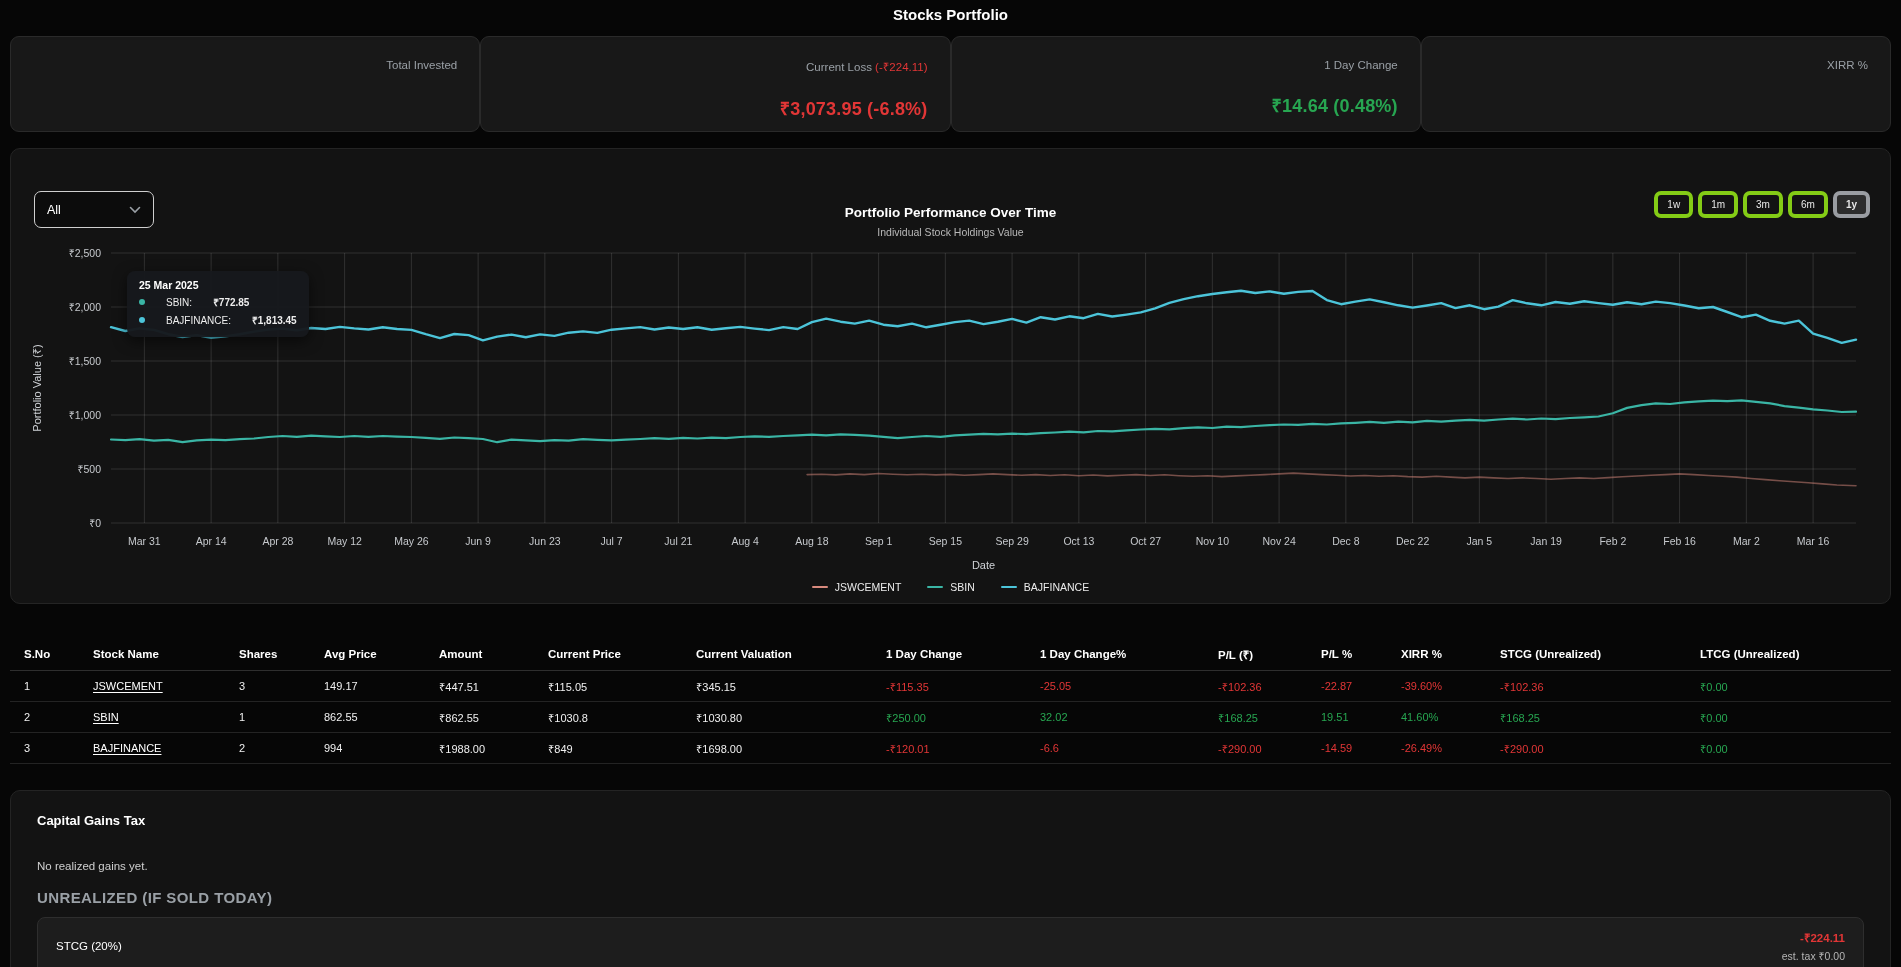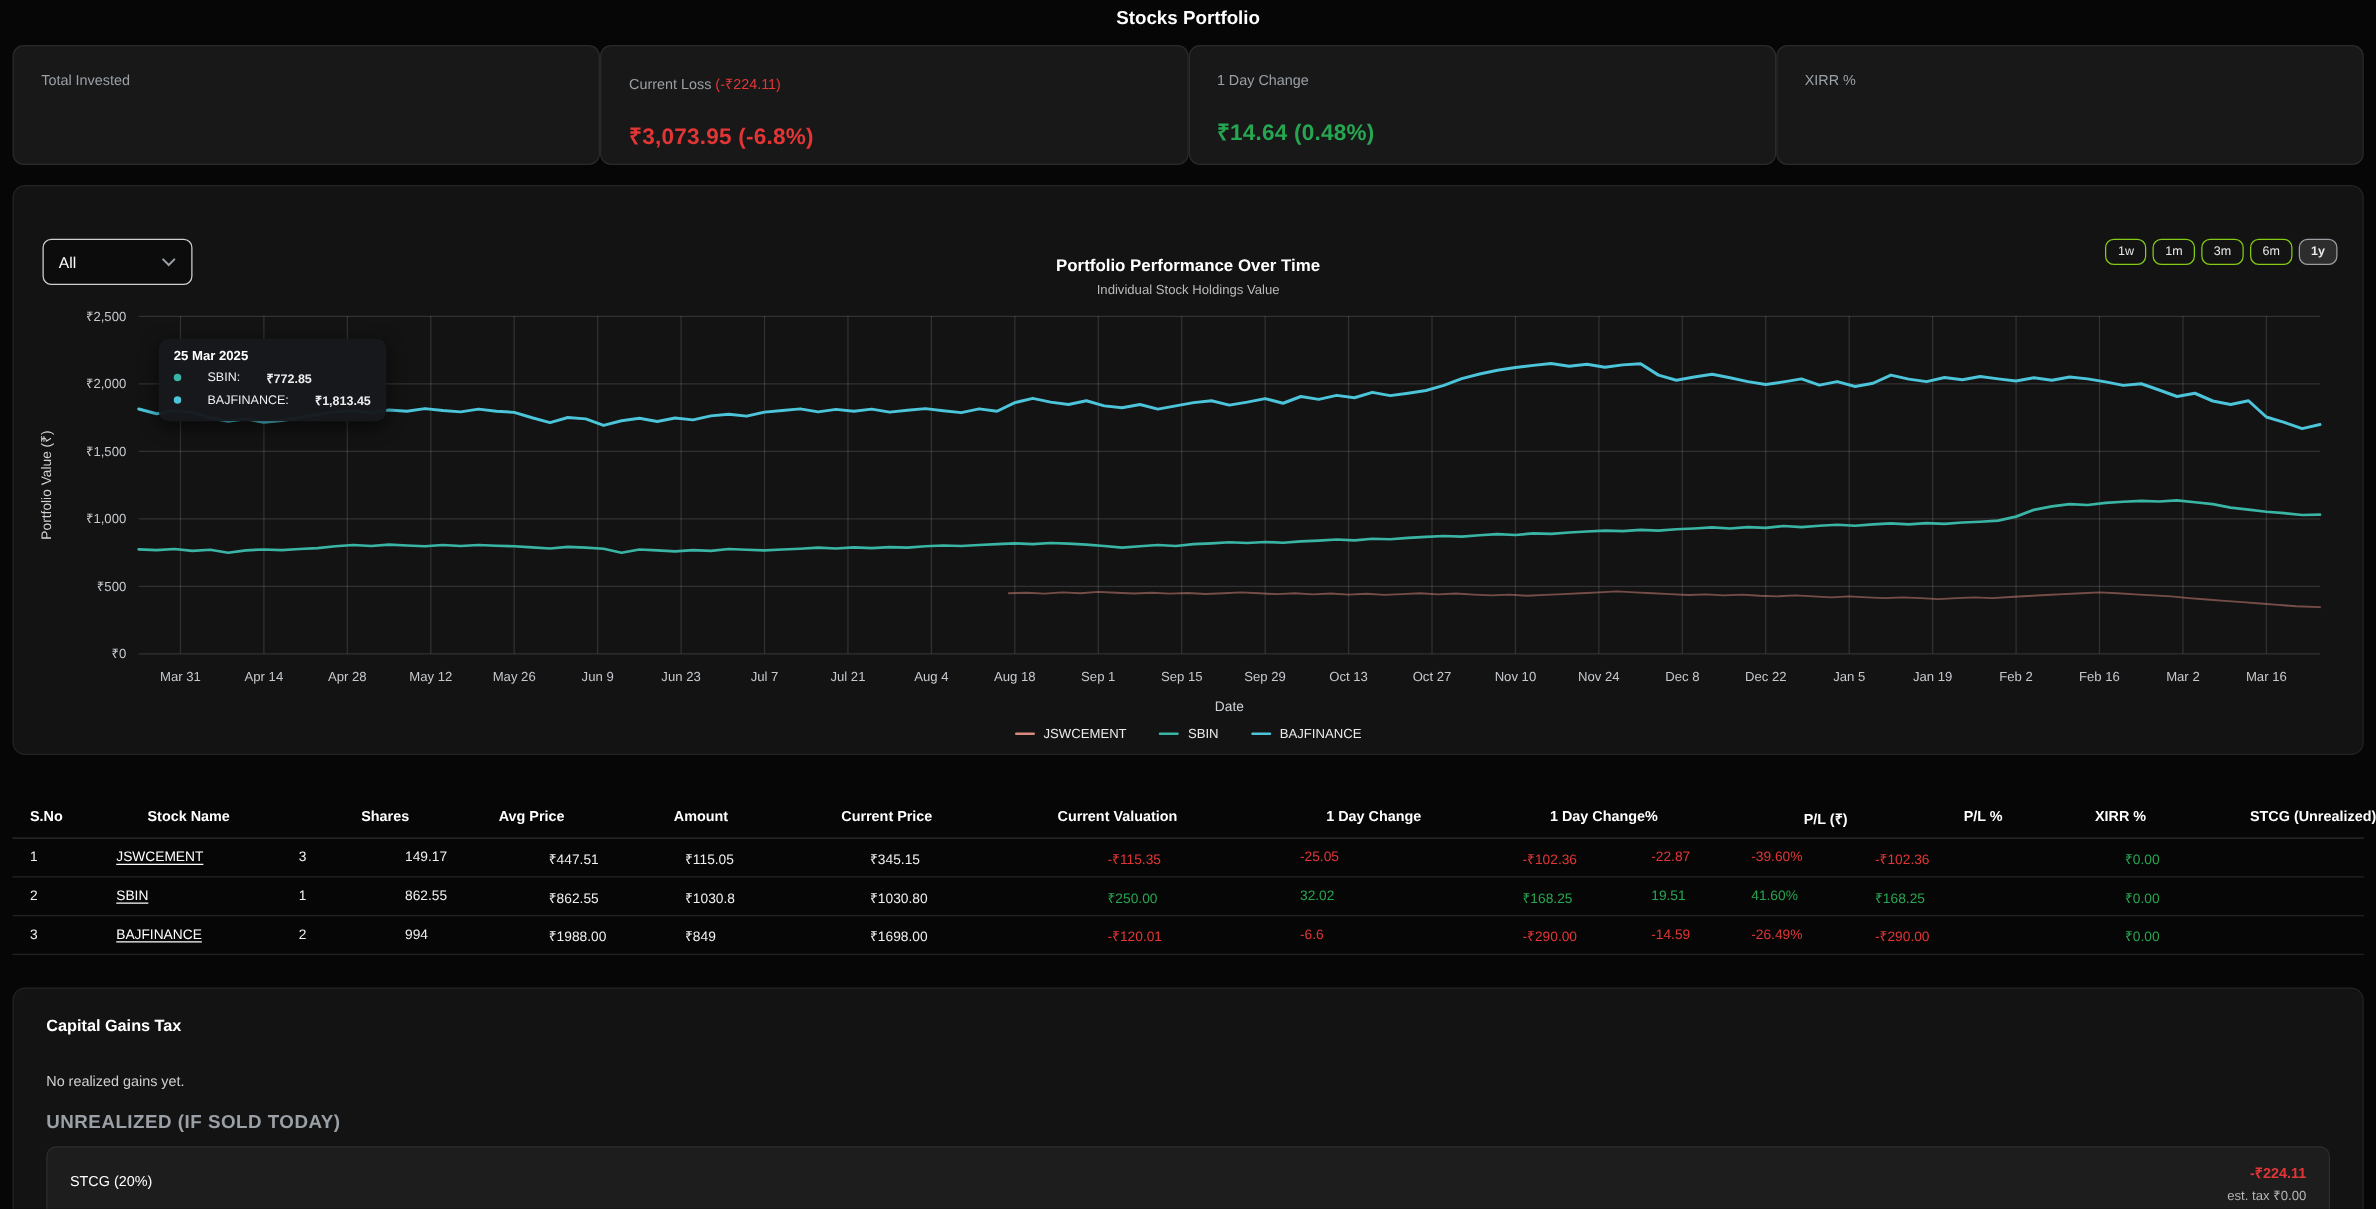"Total Invested" .cards { text-align: none -> right }
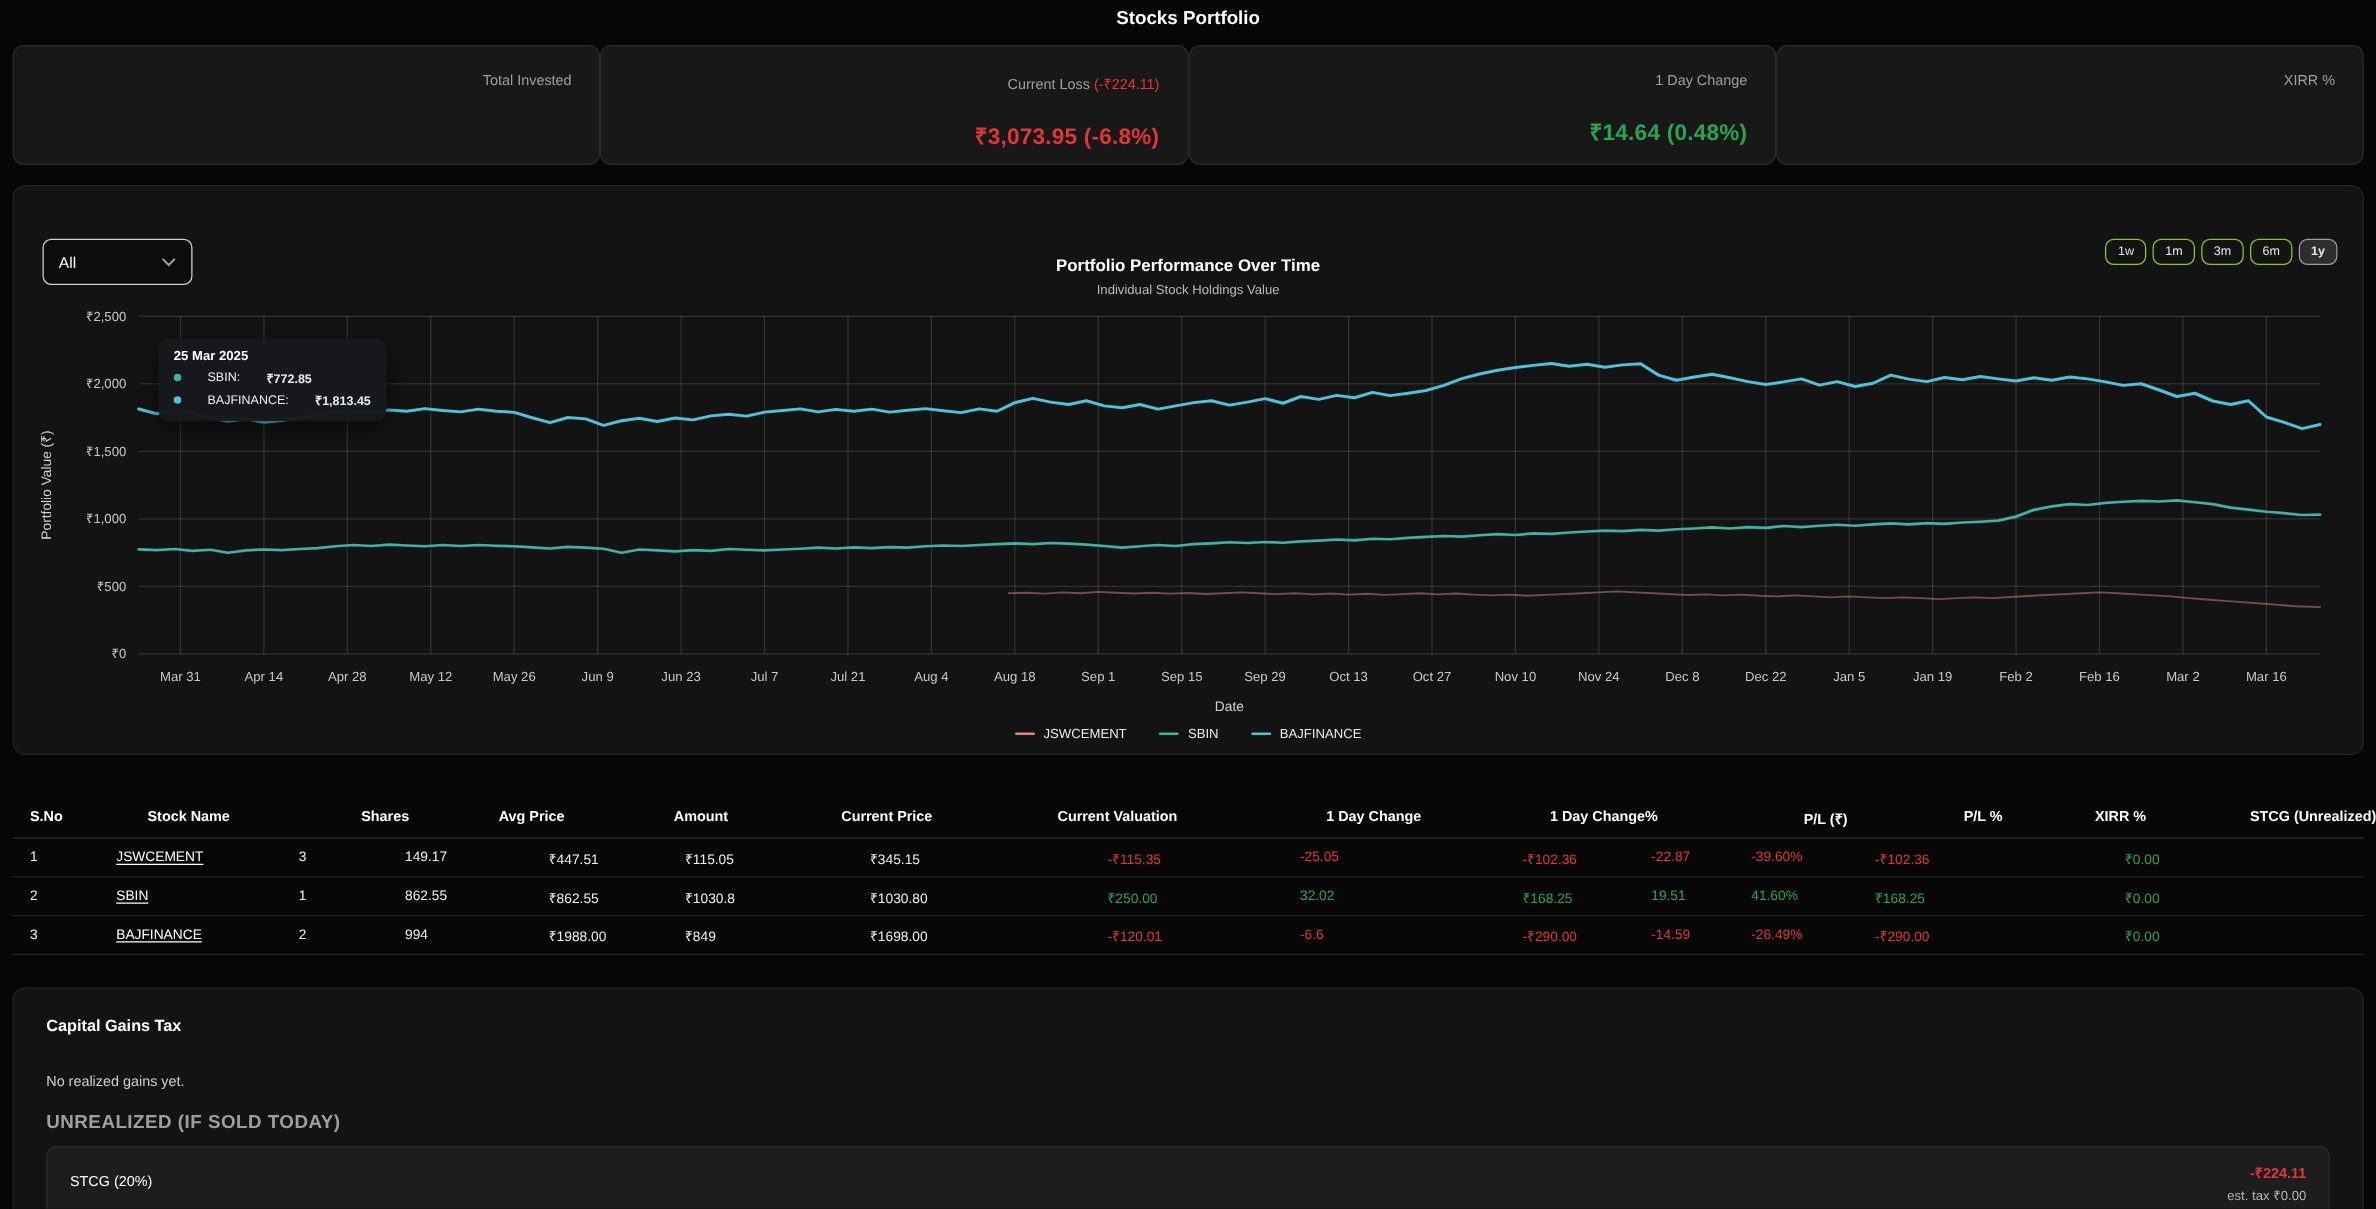"1w" .range-btn { border: 1px solid #84cc16 -> 4px solid #84cc16 }
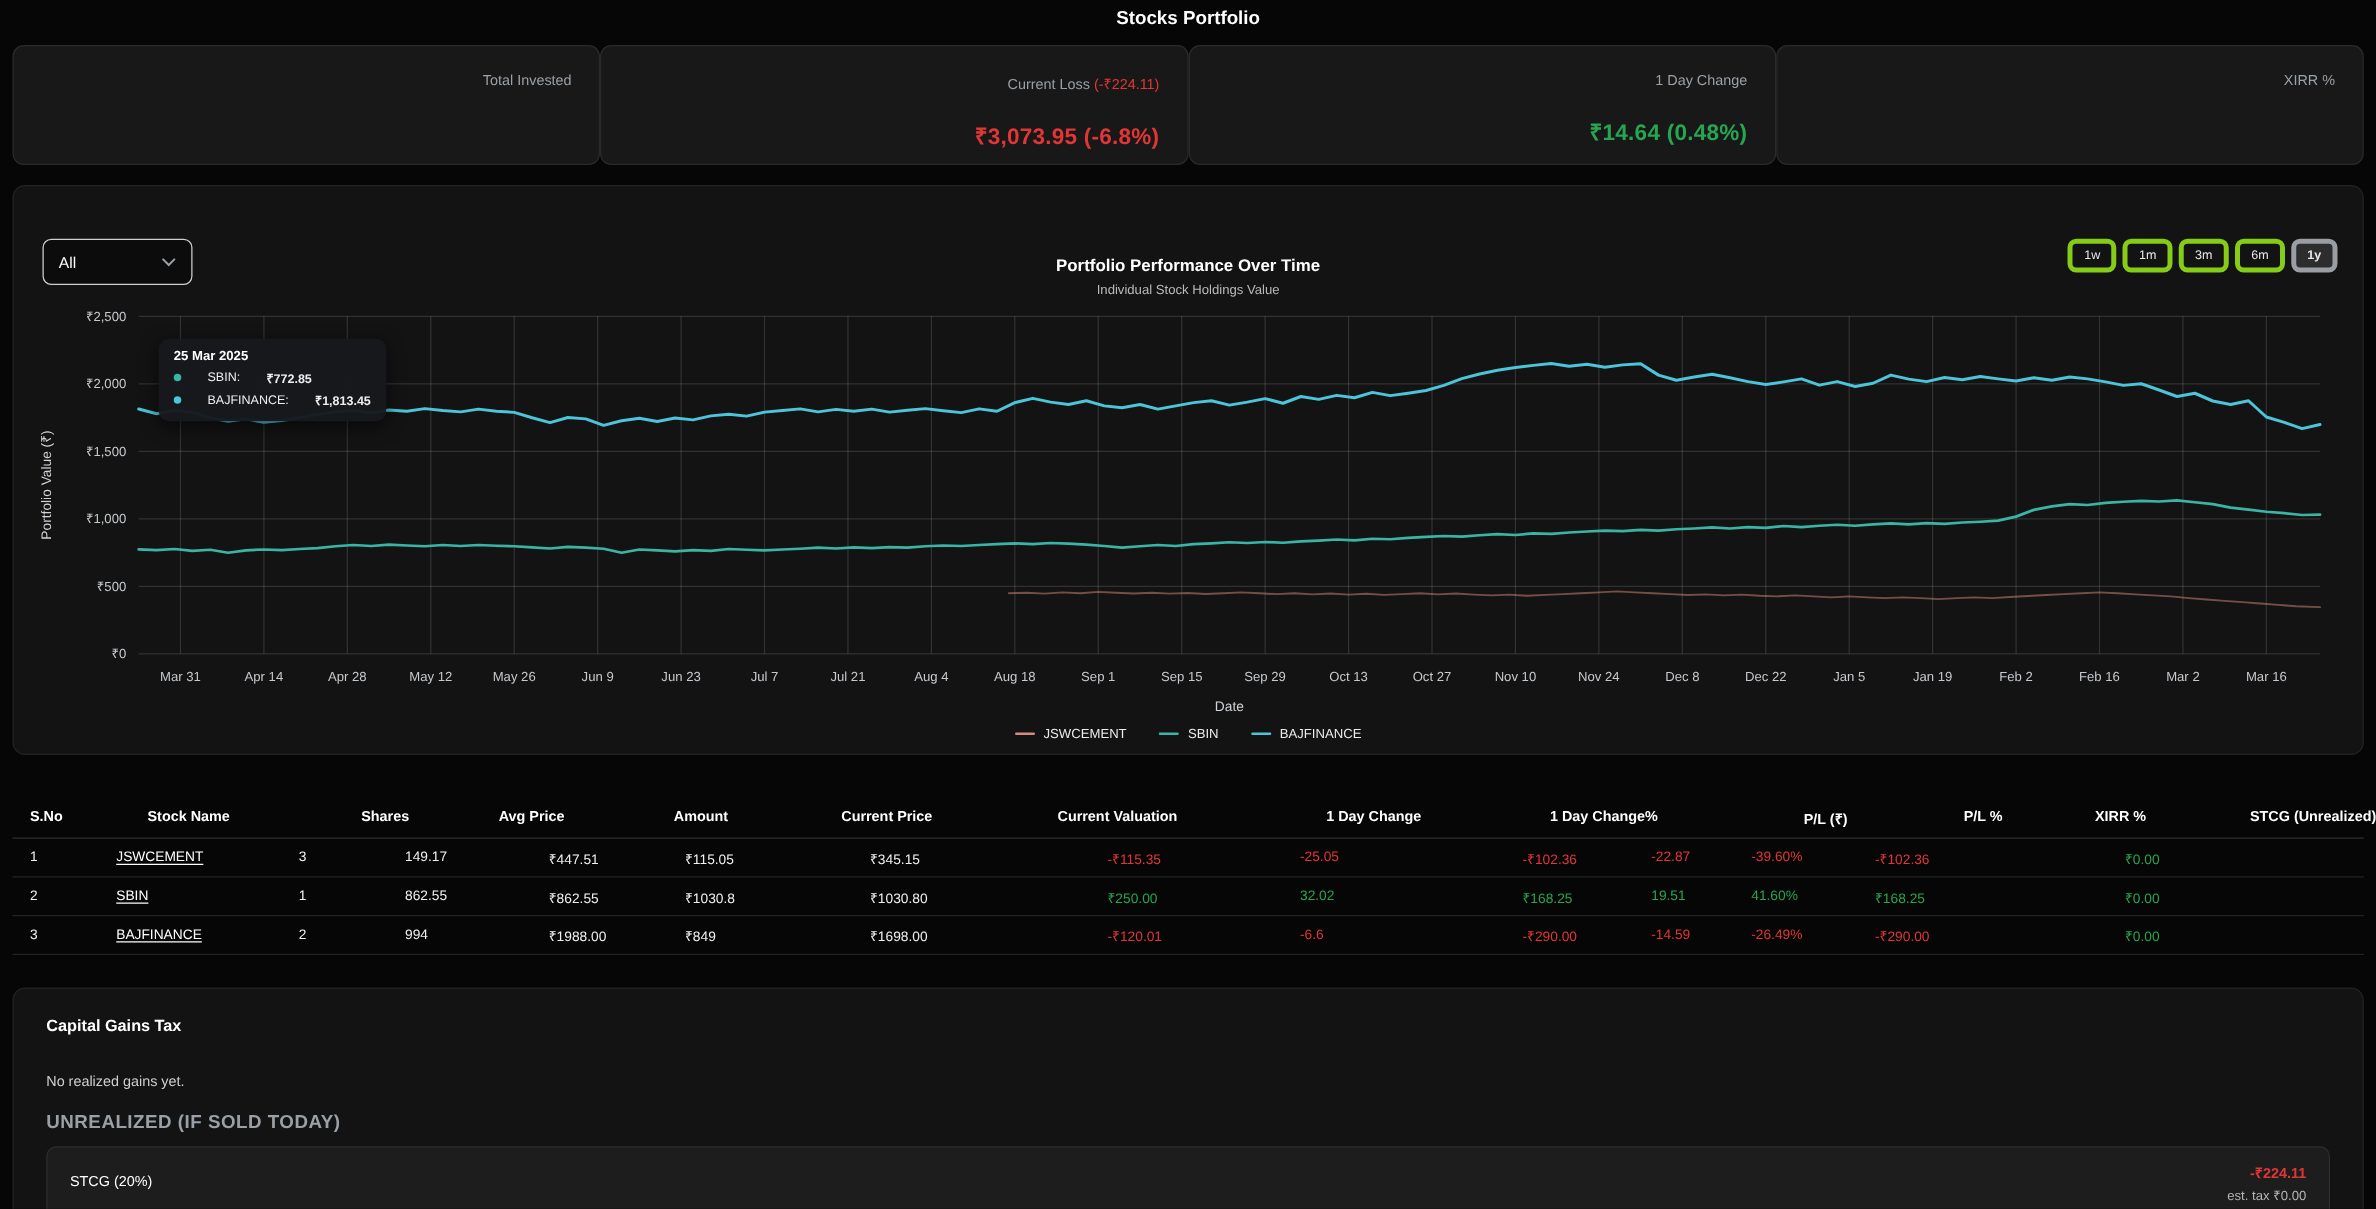"S.No" .thead { gap: 25px -> none }
